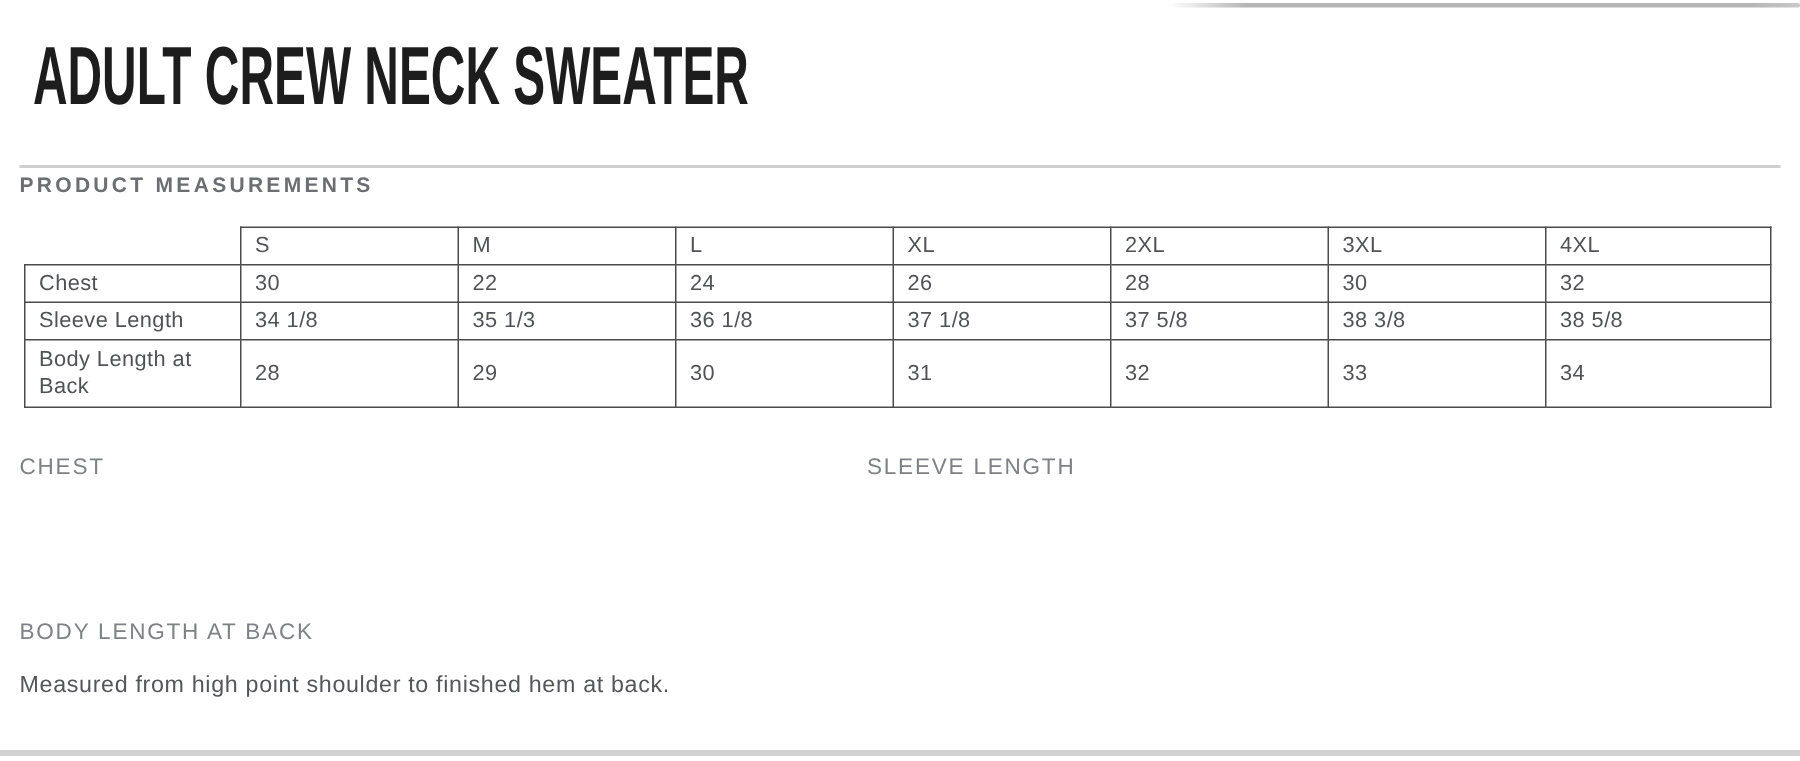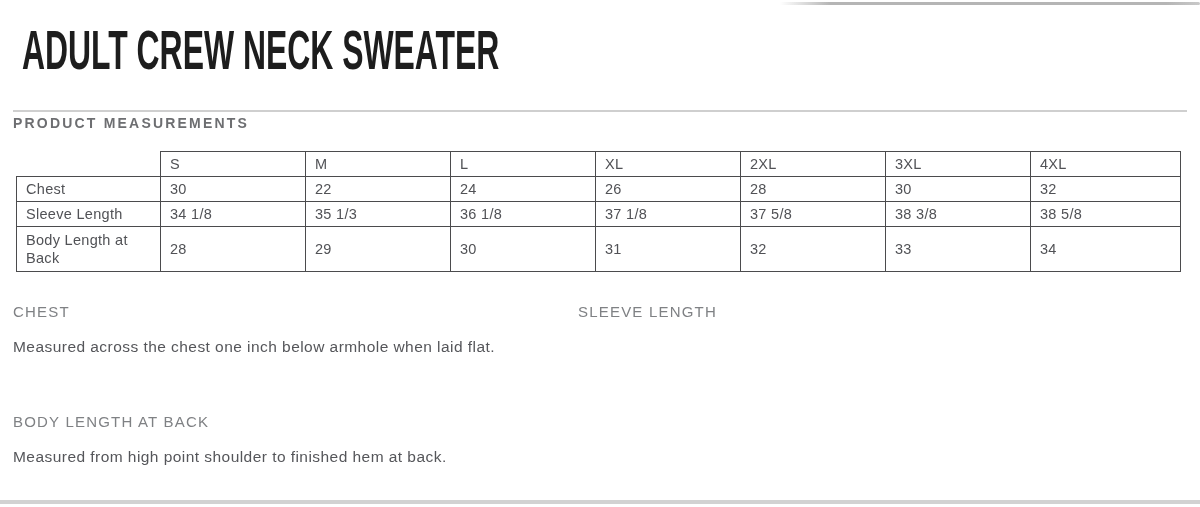"Measured across the chest one" div.guide-text { html: <div>Measured across the chest one inch below armhole when laid flat.</div> -> none }
